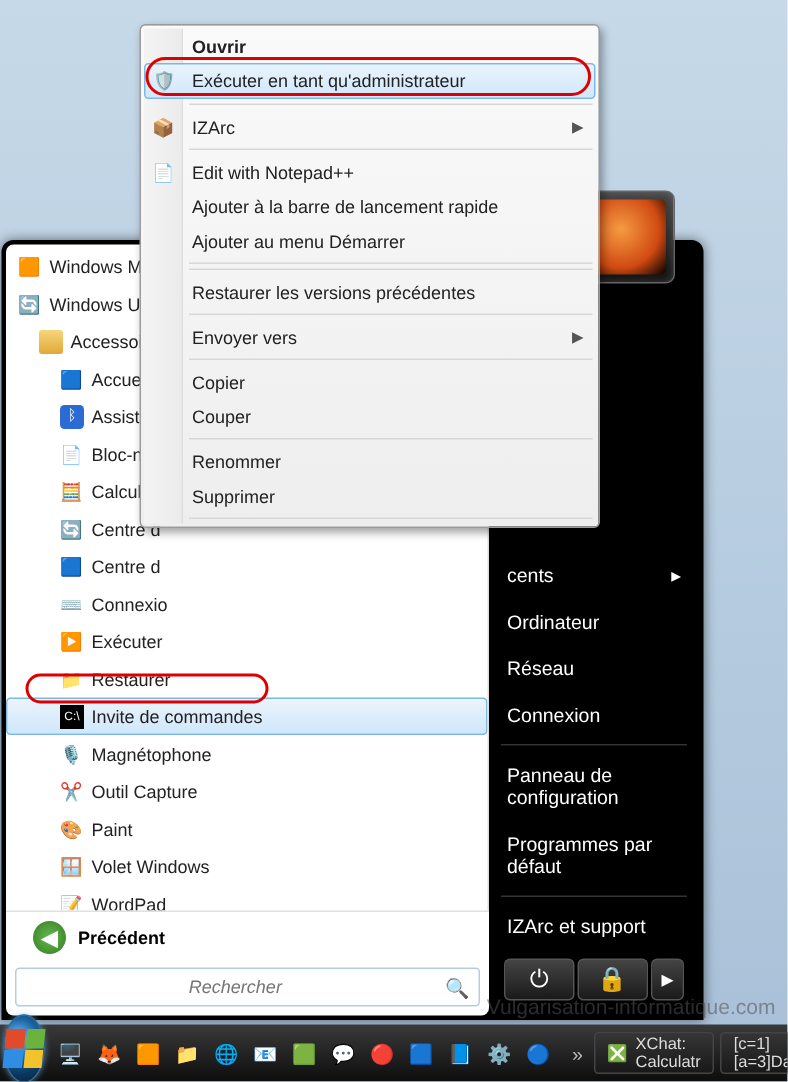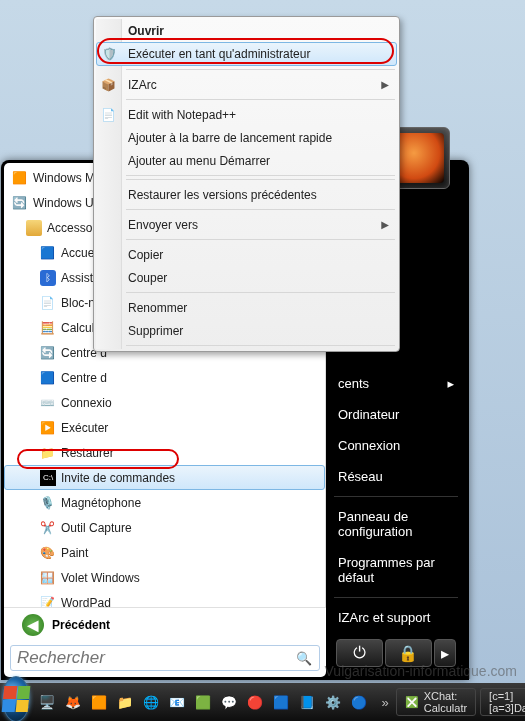"Connexion" div.r-link { order: before "Réseau" -> after "Réseau" }
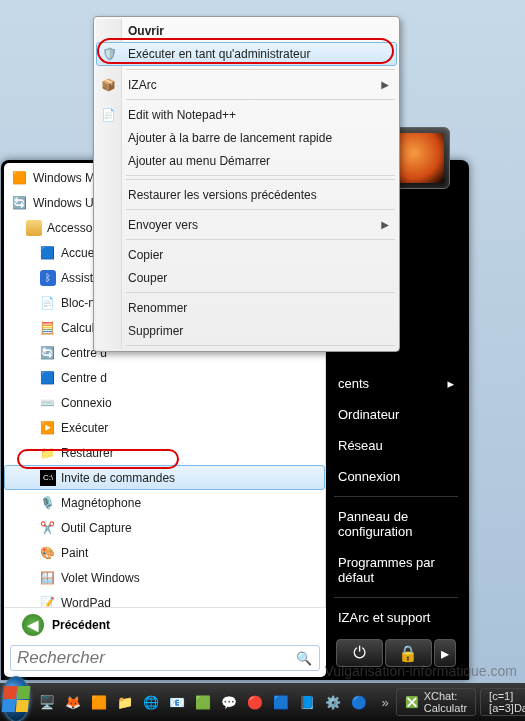"Rechercher" .search-box input { font-size: 17px -> 12px; text-align: none -> center }
